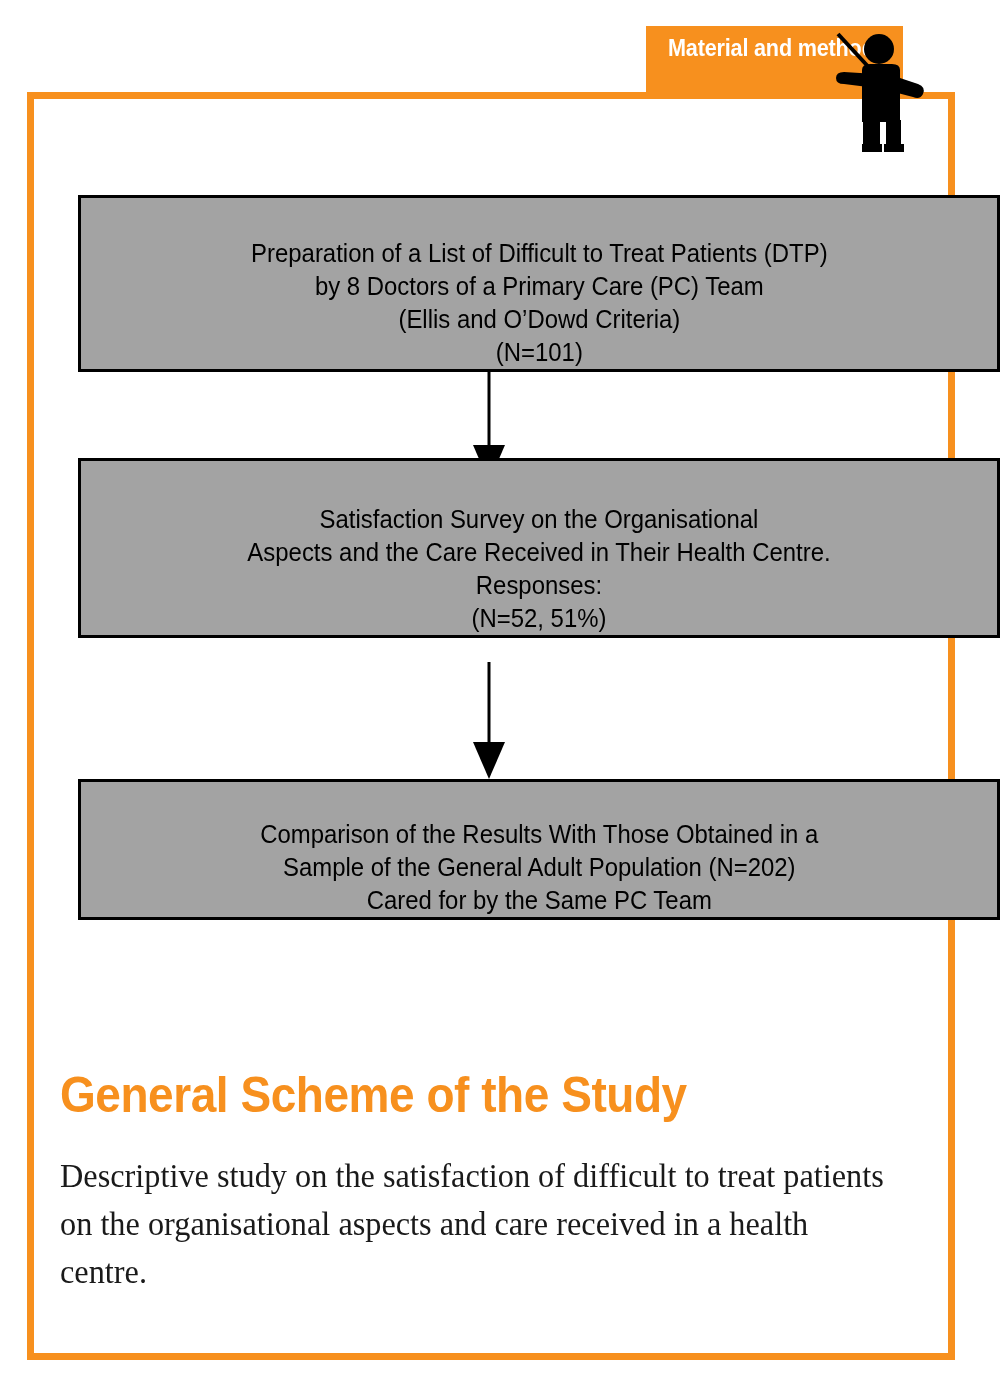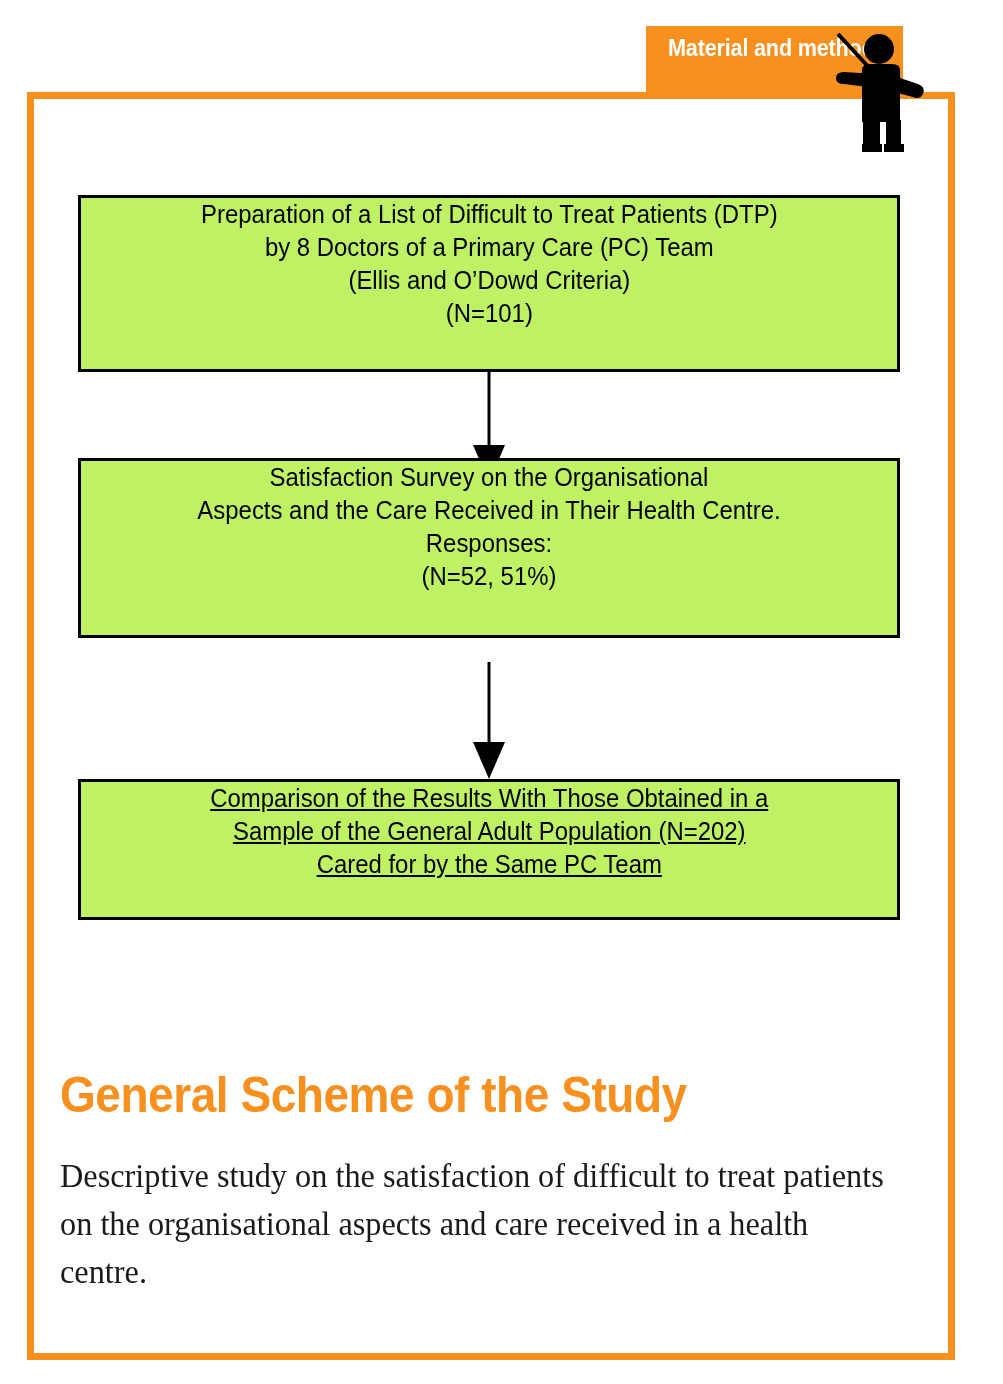"Preparation of a List of" .flow-box { align-items: flex-start -> flex-end; background: #bef264 -> #a3a3a3; width: 822px -> 922px }
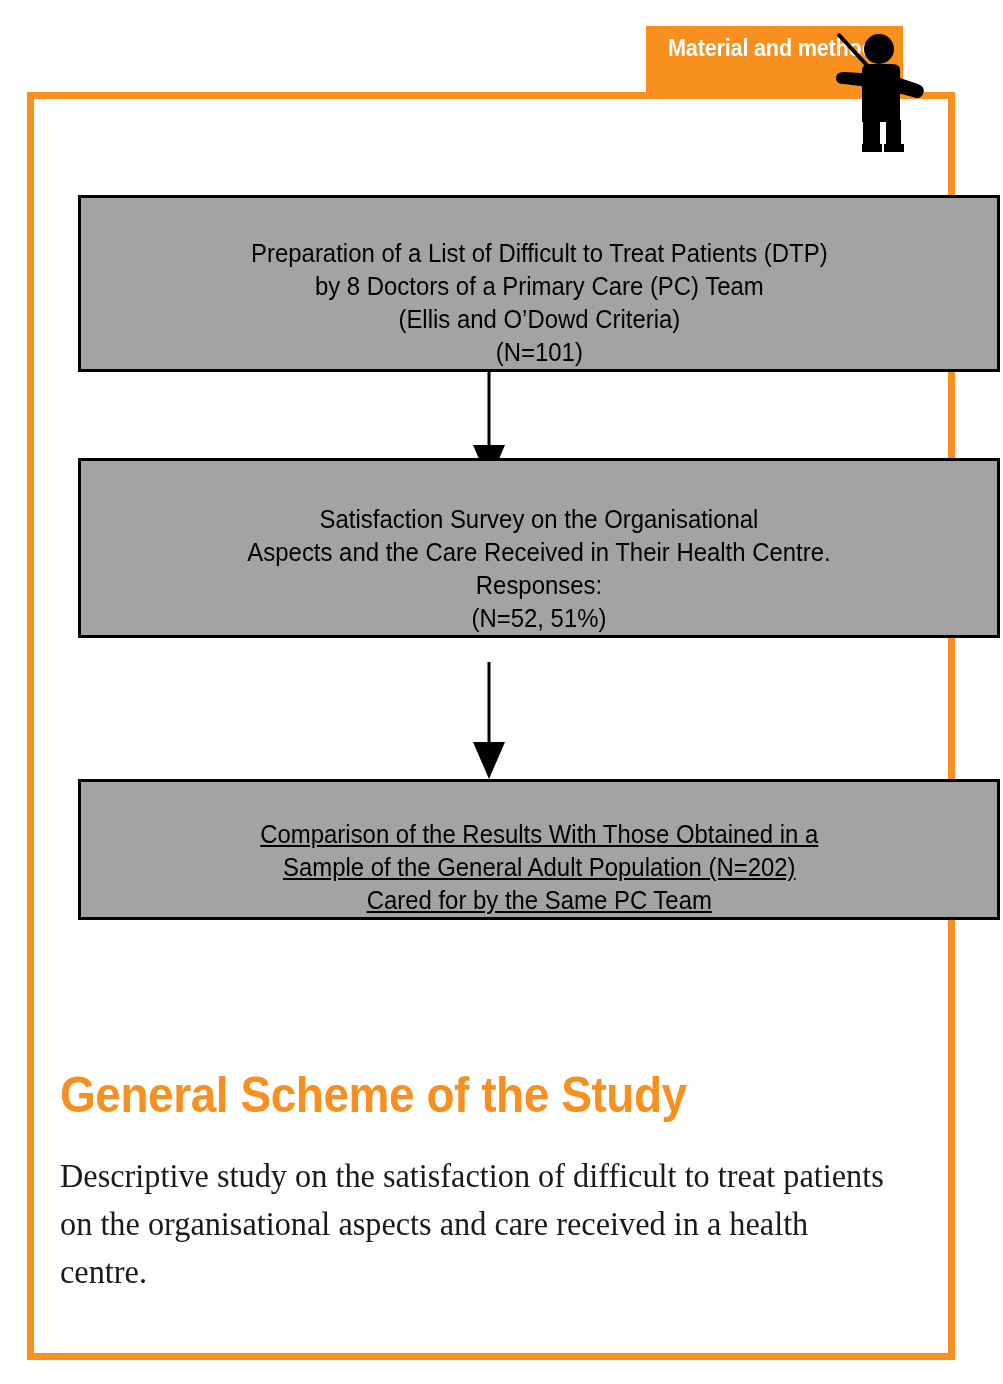"Comparison of the Results With" #flow-box-3 { text-decoration: underline -> none }
